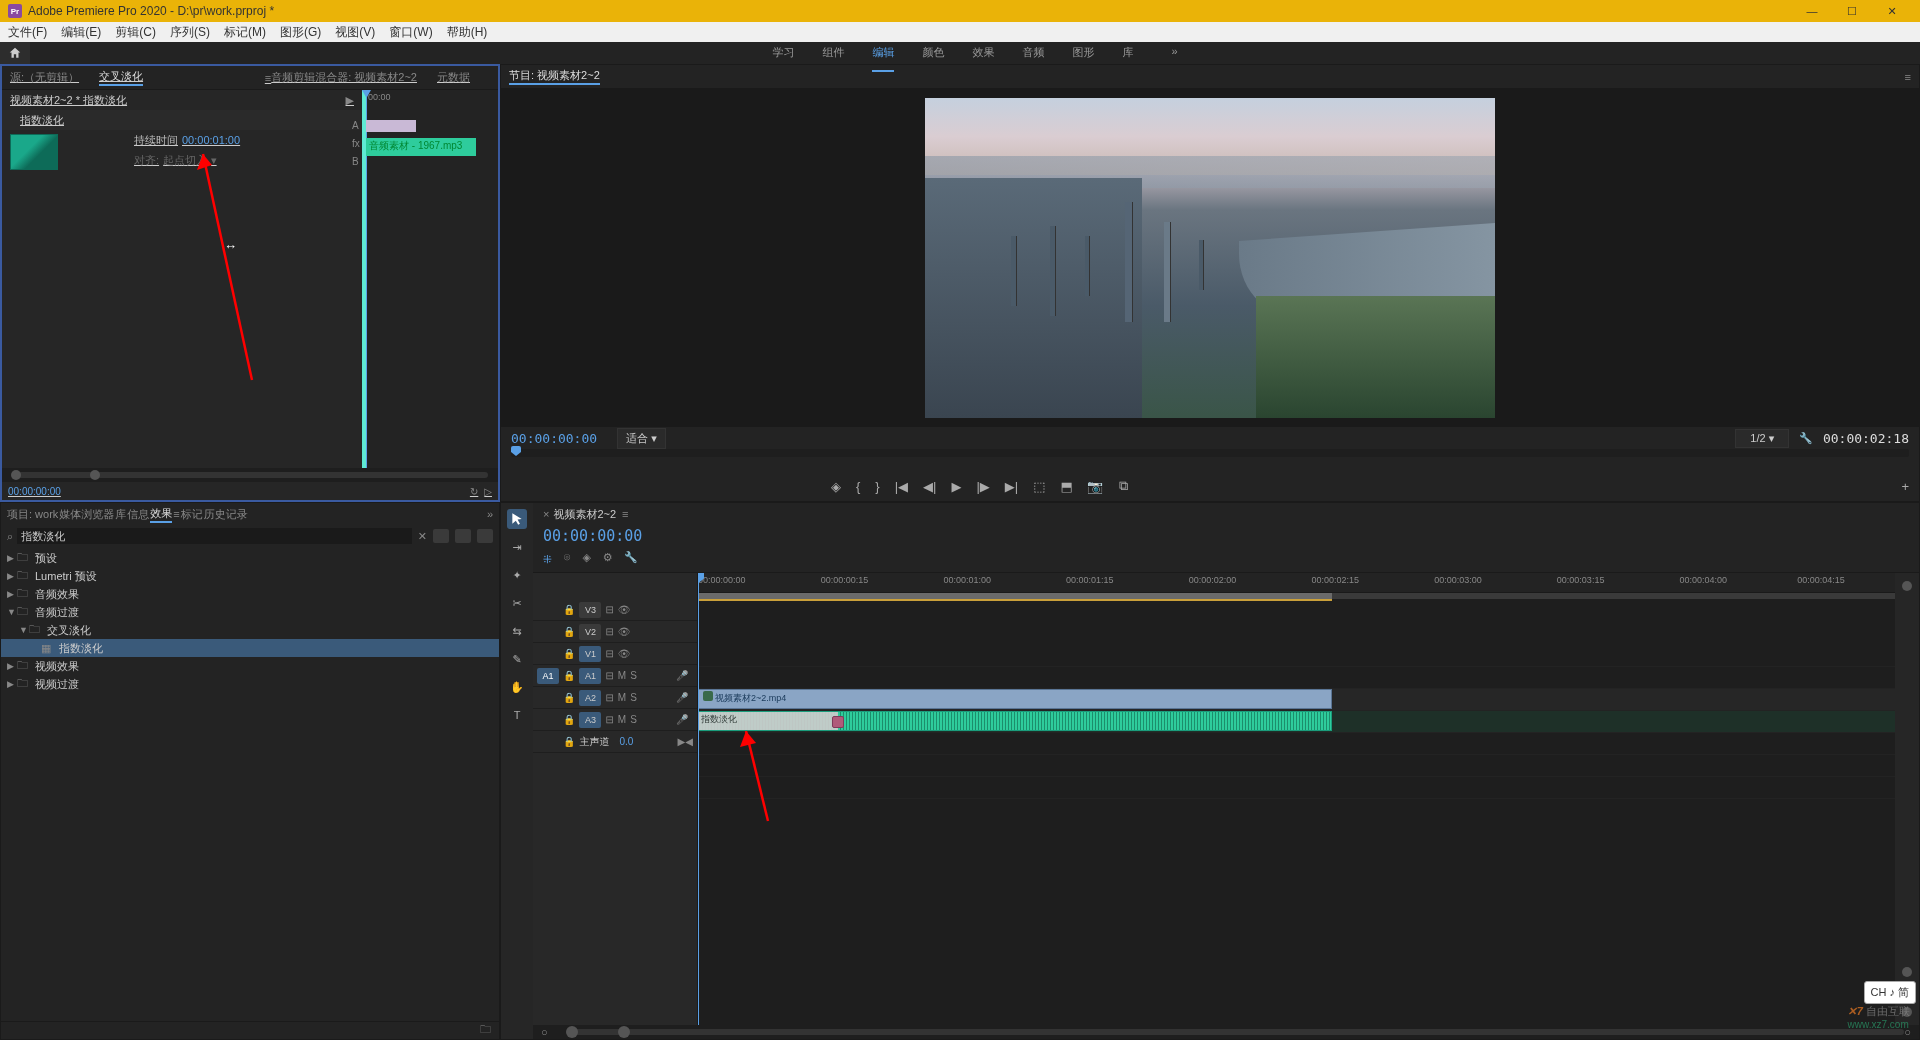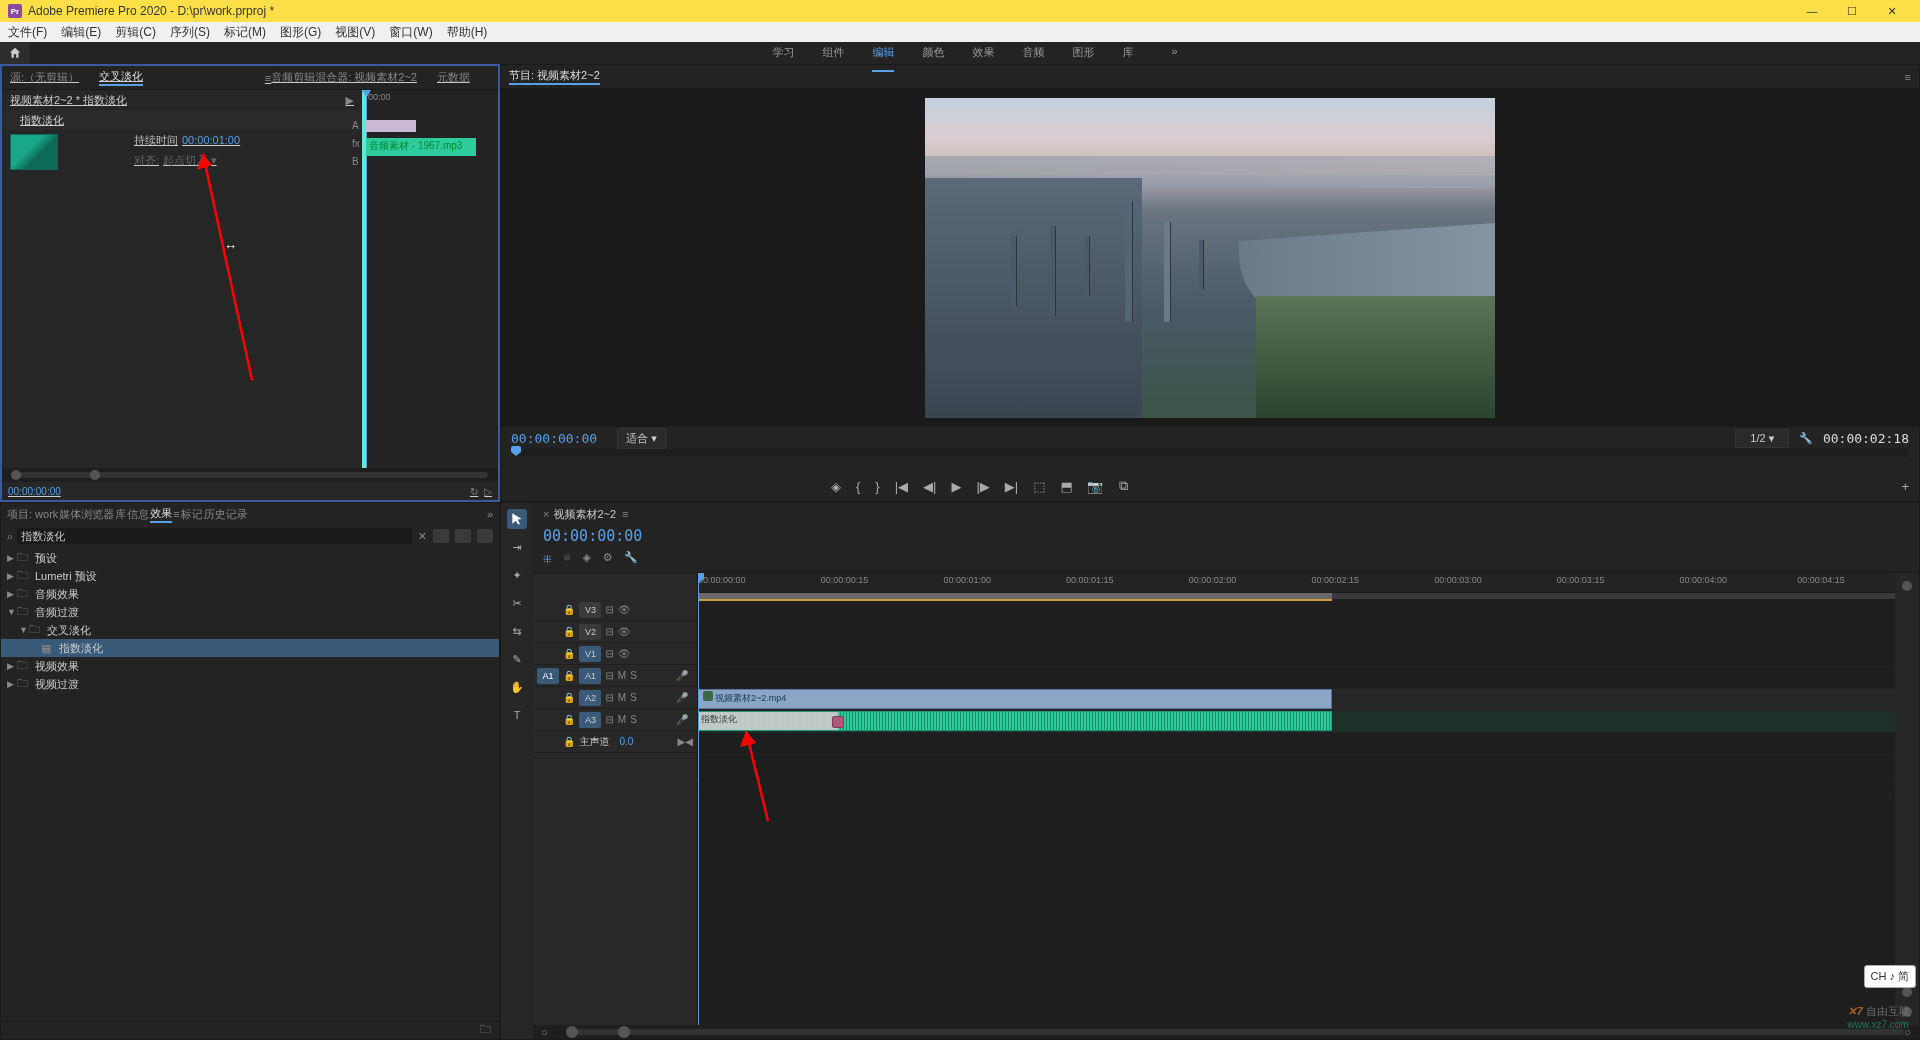"Pr" .titlebar { background: #fde047 -> #eab308 }
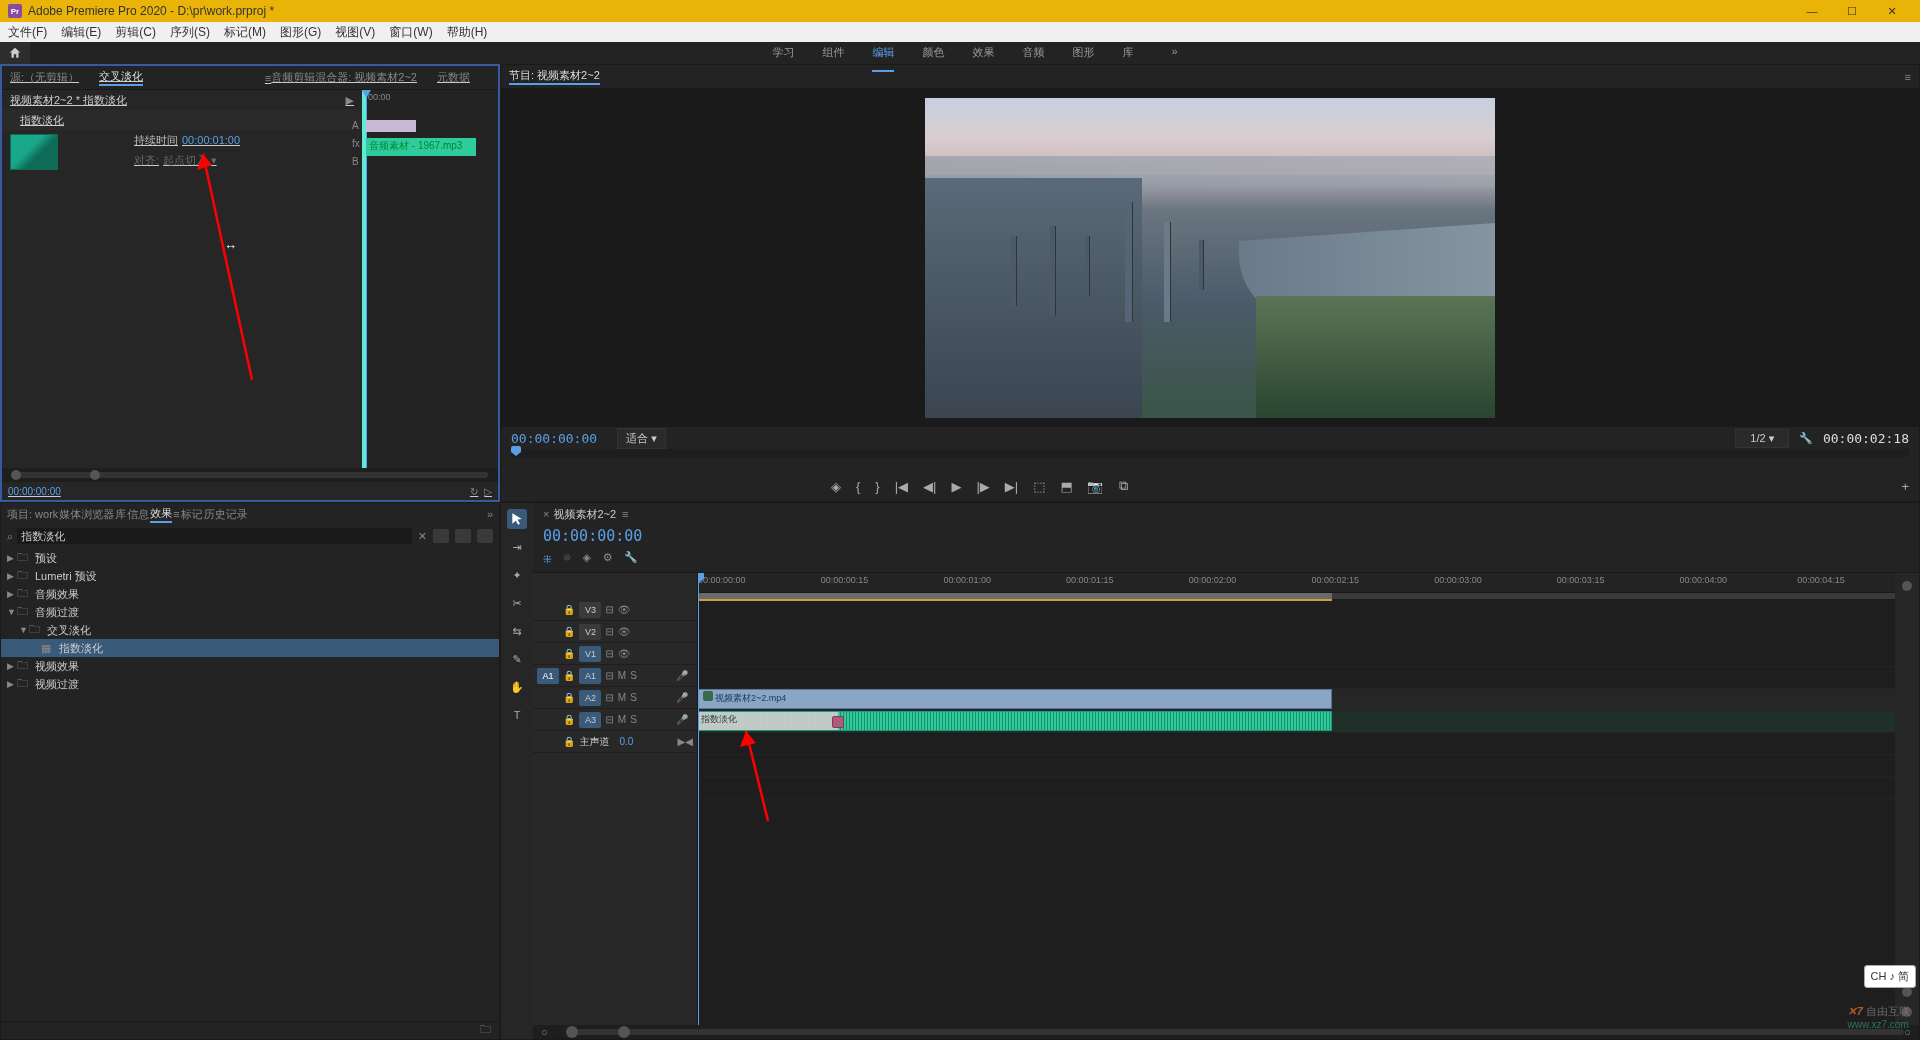"CH ♪ 简" .ime-badge { bottom: 52px -> 36px }
